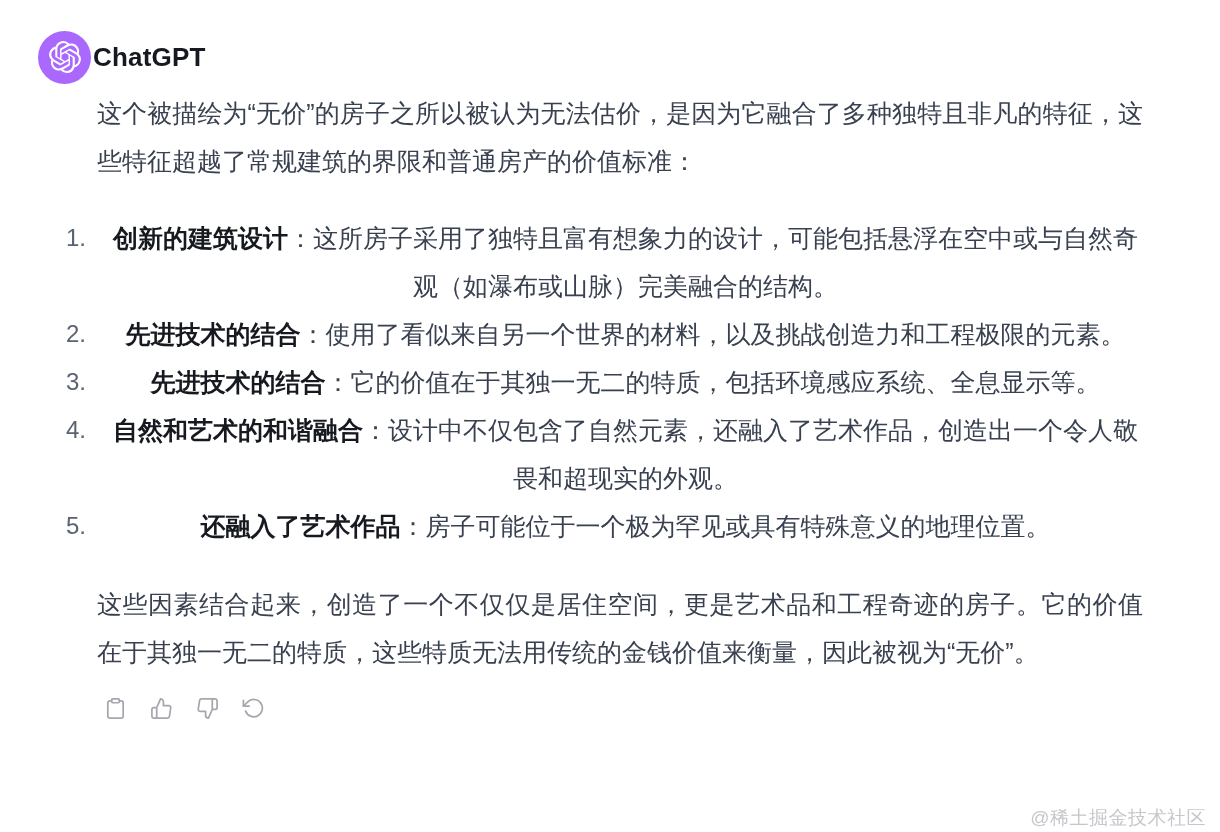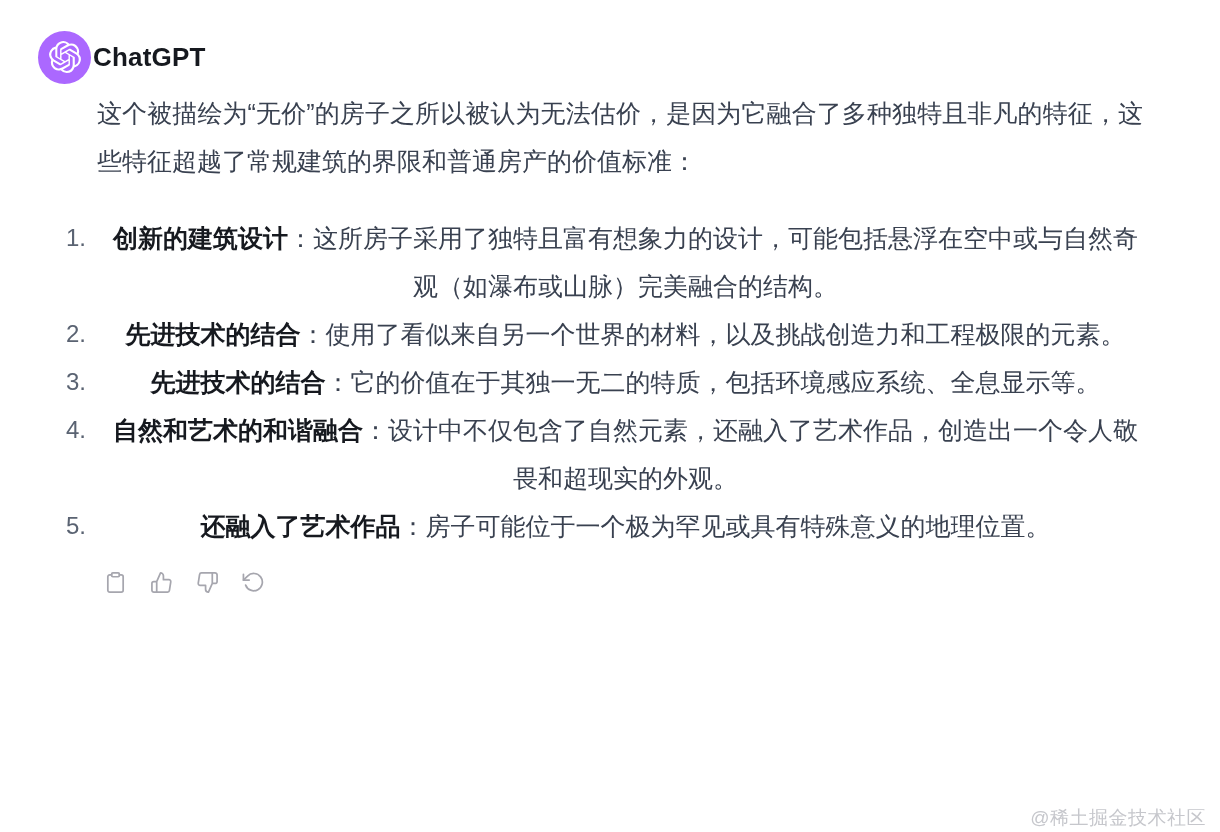"这些因素结合起来，创造了一个不仅仅是居住空间，更是艺术品和工程奇迹的房子。它的价" p.para { html: none -> <p>这些因素结合起来，创造了一个不仅仅是居住空间，更是艺术品和工程奇迹的房子。它的价值在于其独一无二的特质，这些特质无法用传统的金钱价值来衡量，因此被视为“无价”。</p> }
